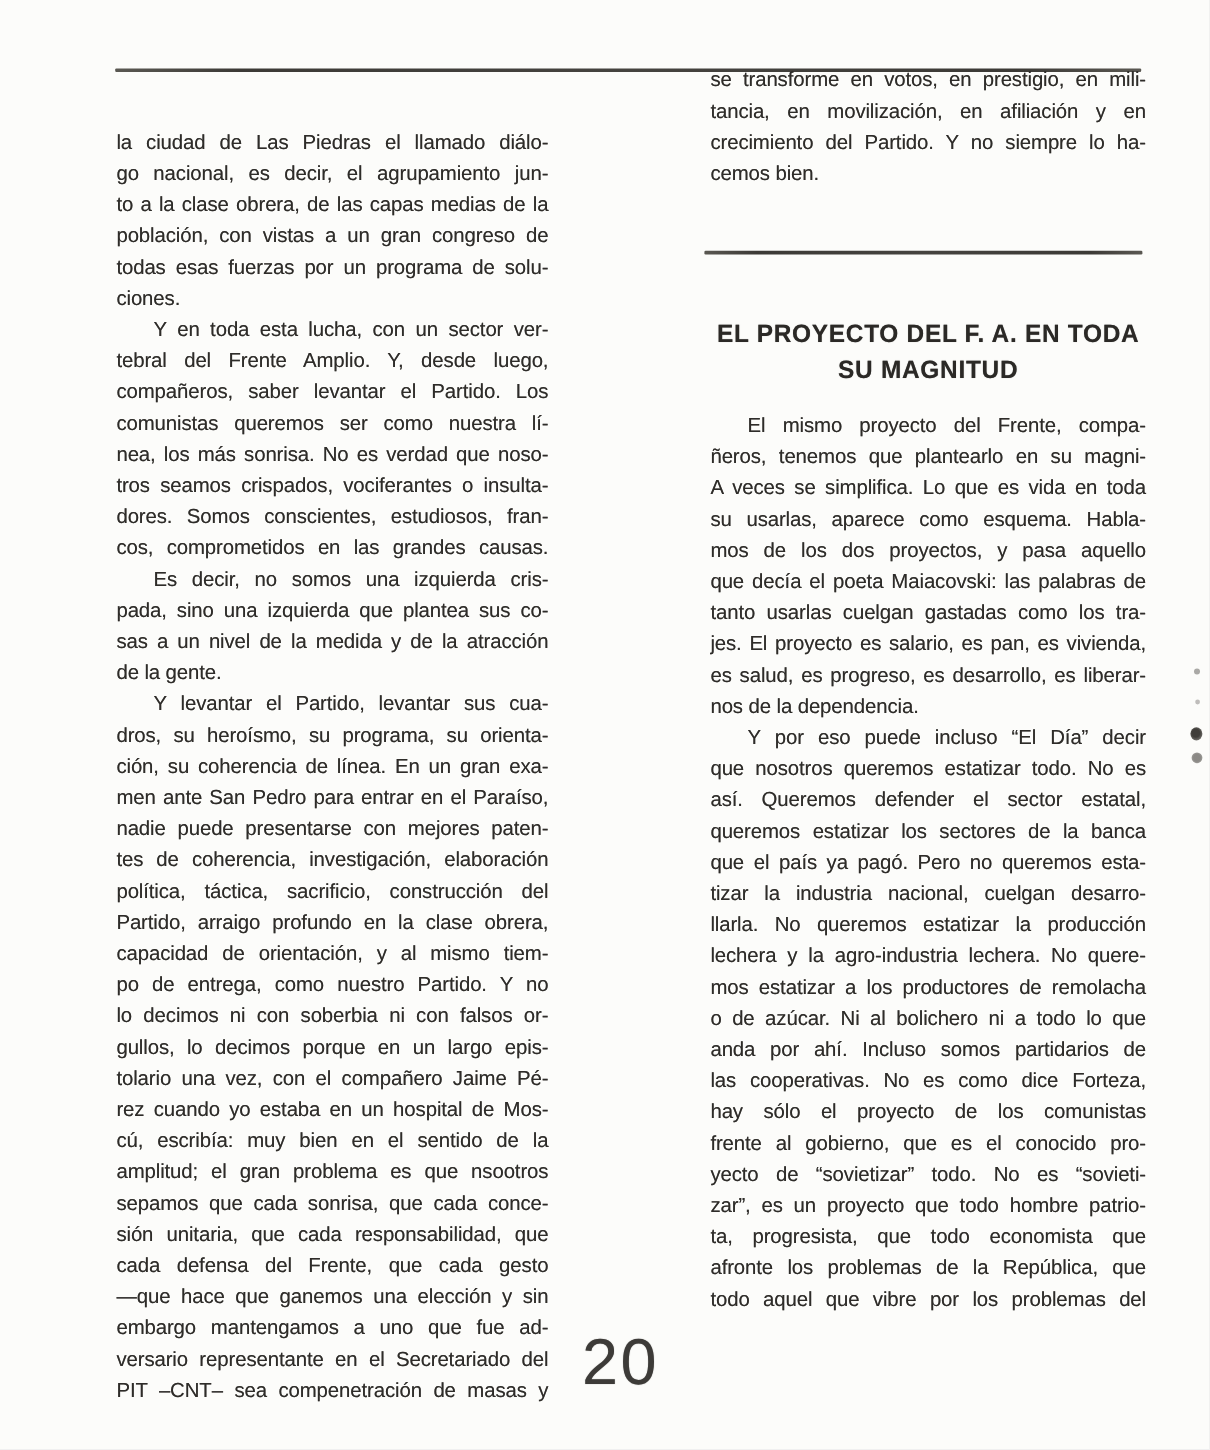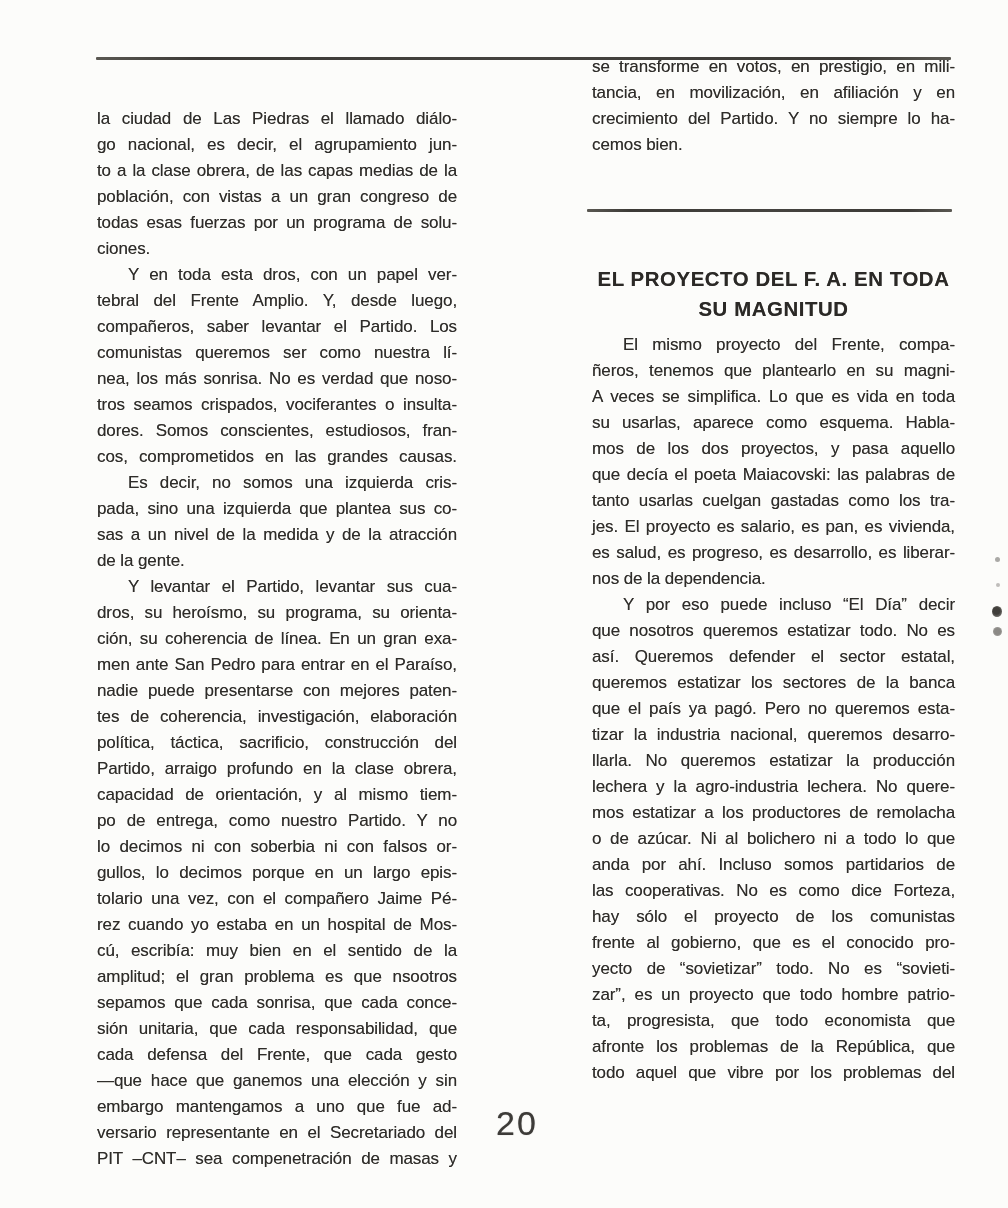"Y en toda esta dros," div.line { text: dros, con un papel -> lucha, con un sector }
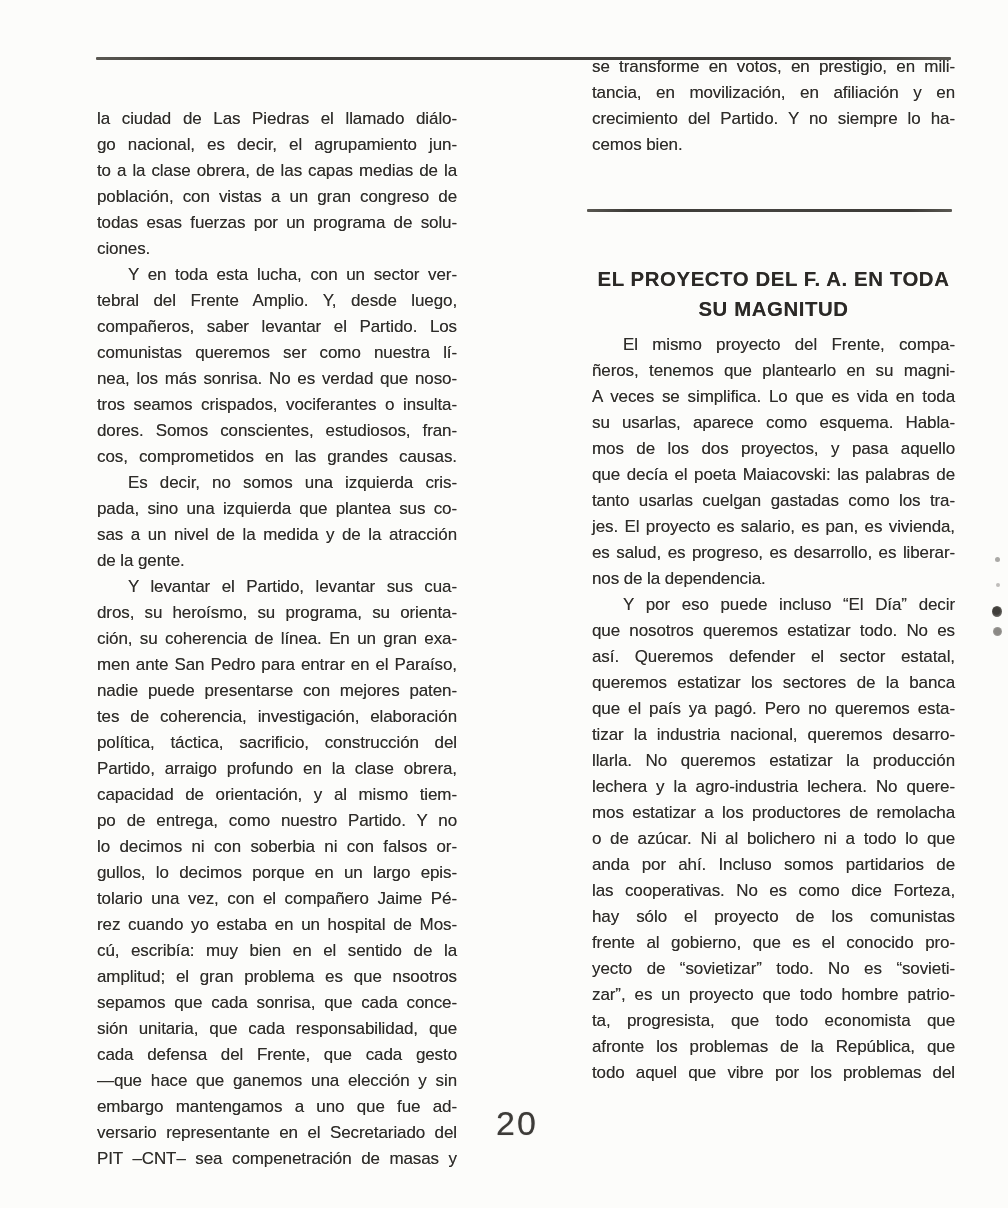"El mismo proyecto del Frente," .rc-body { top: 332px -> 342px }
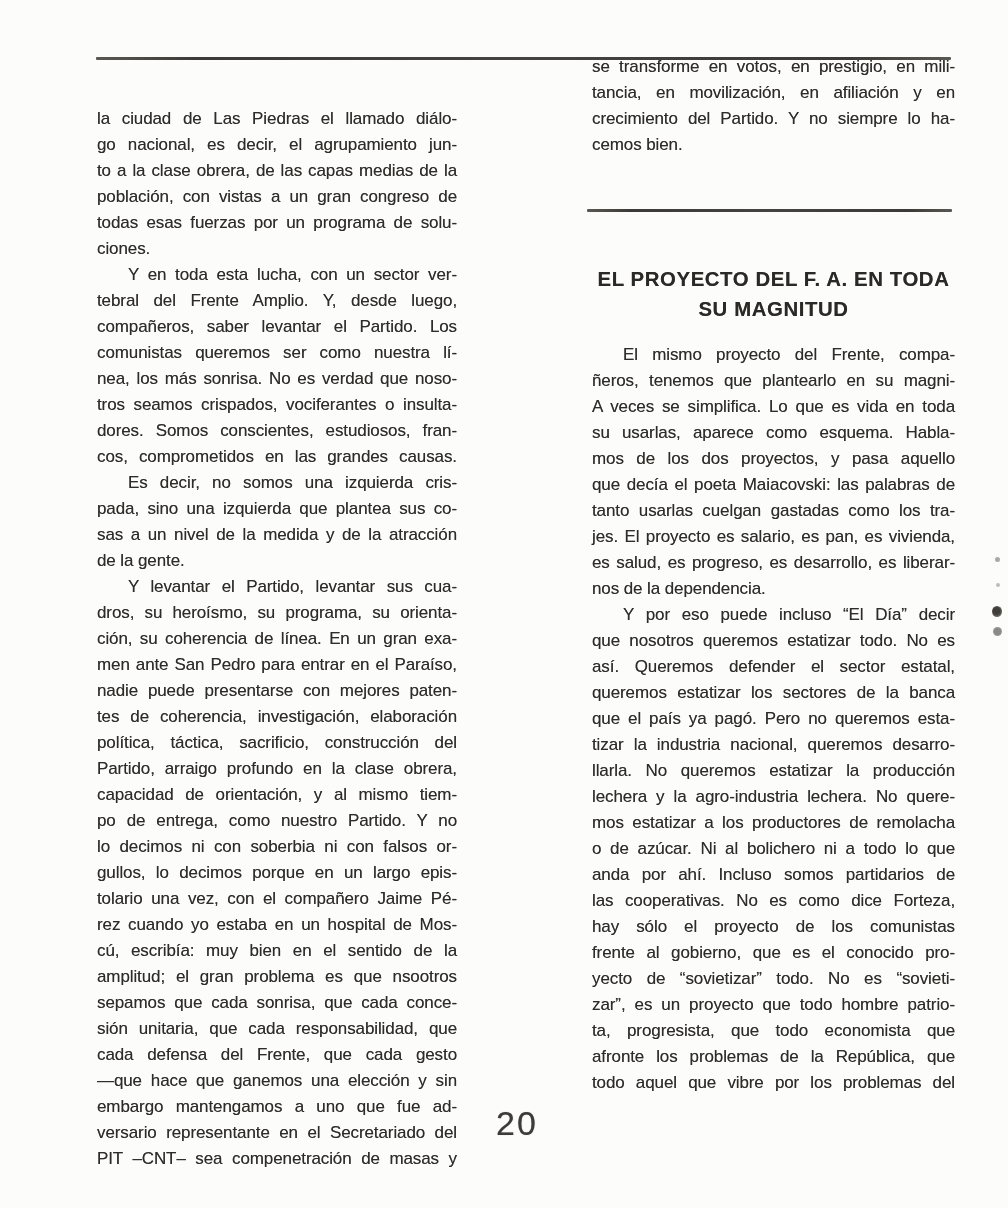"tizar la industria nacional, queremos" div.line { text: queremos -> cuelgan }
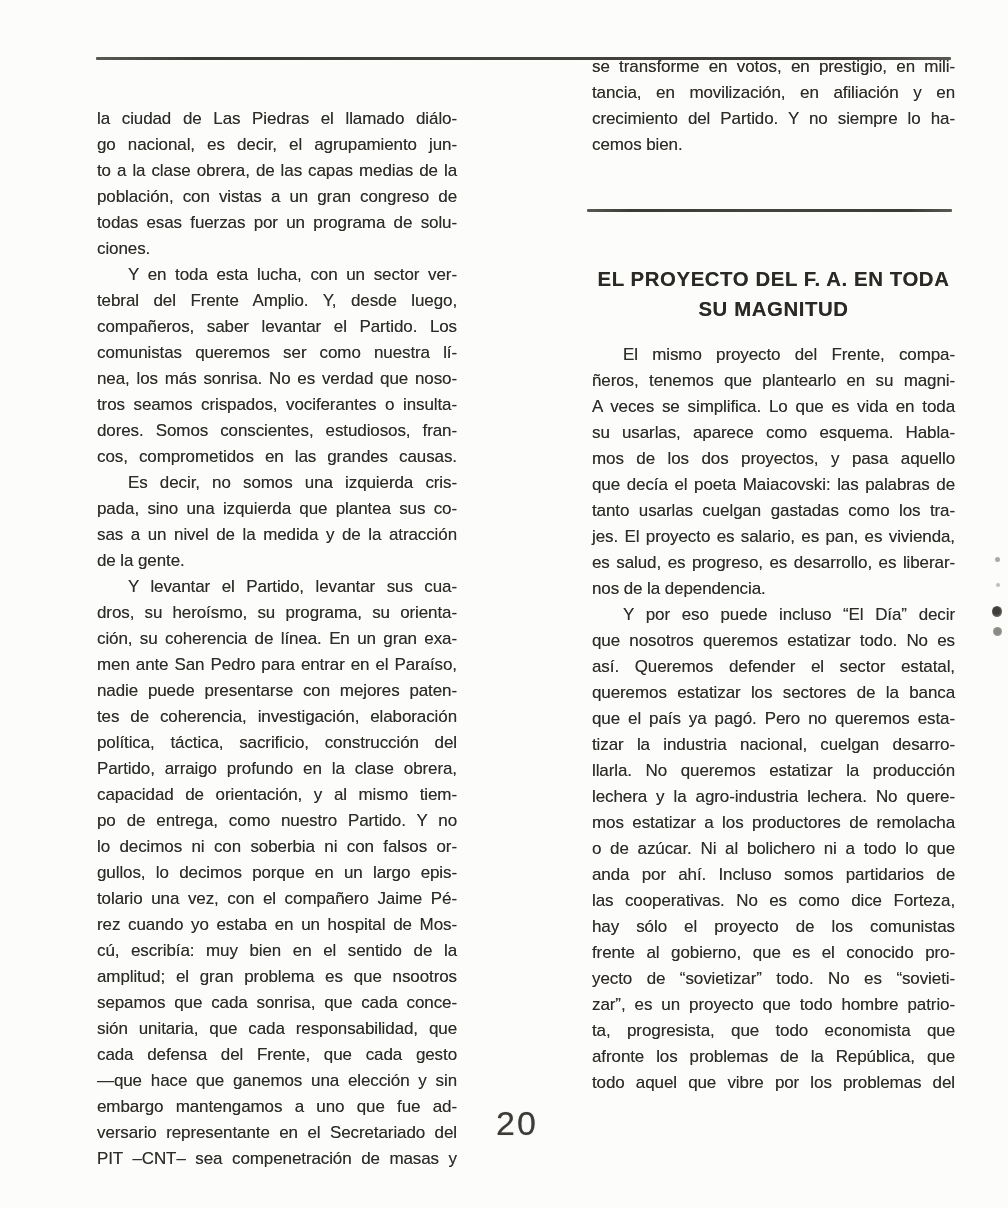"20" .page-number { font-size: 34px -> 54px }
